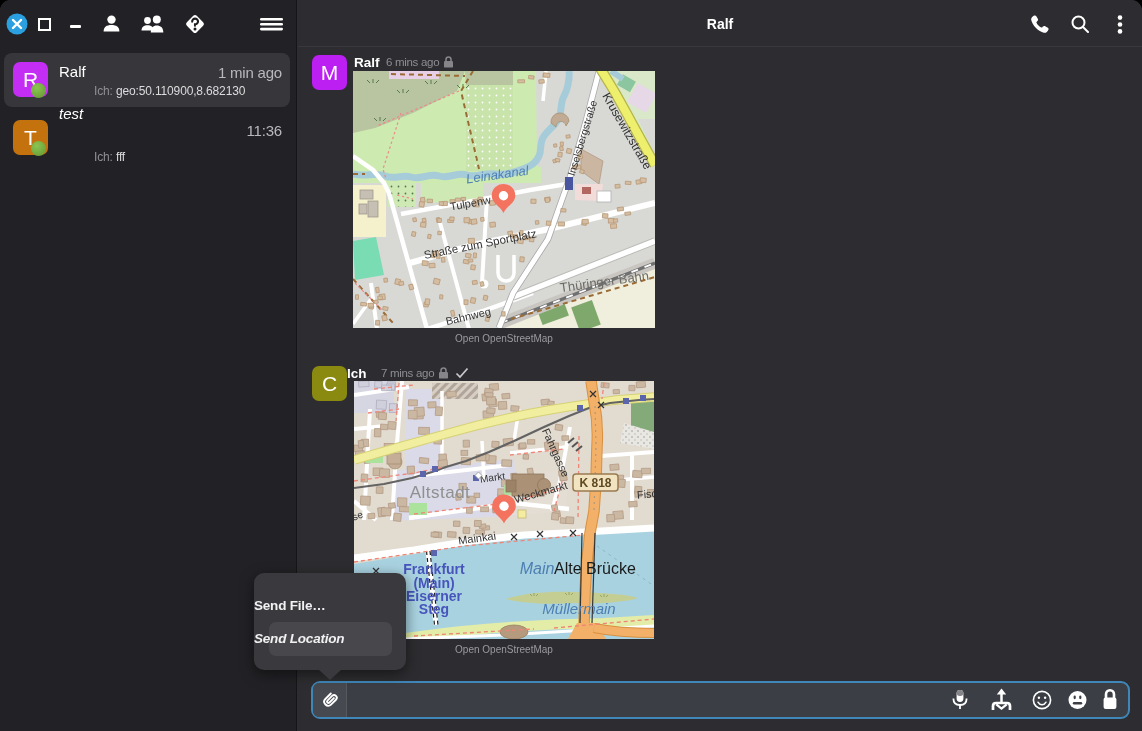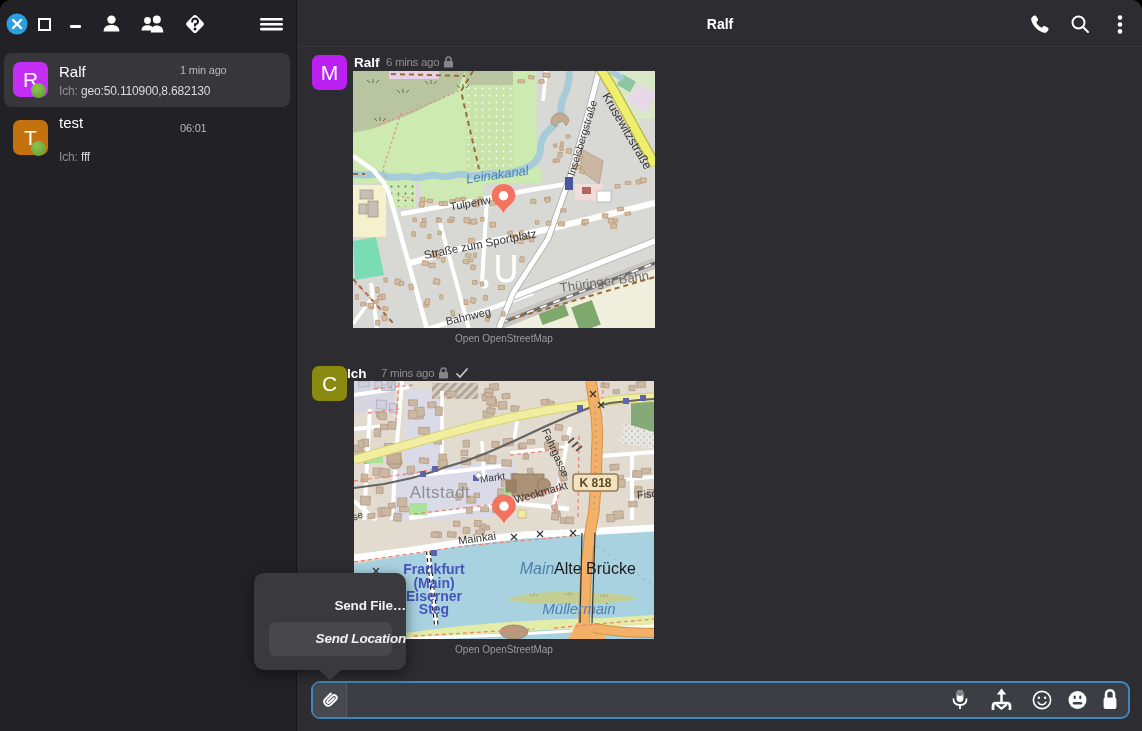"1 min ago" .rowtime { font-size: 11px -> 15px; text-align: left -> right }
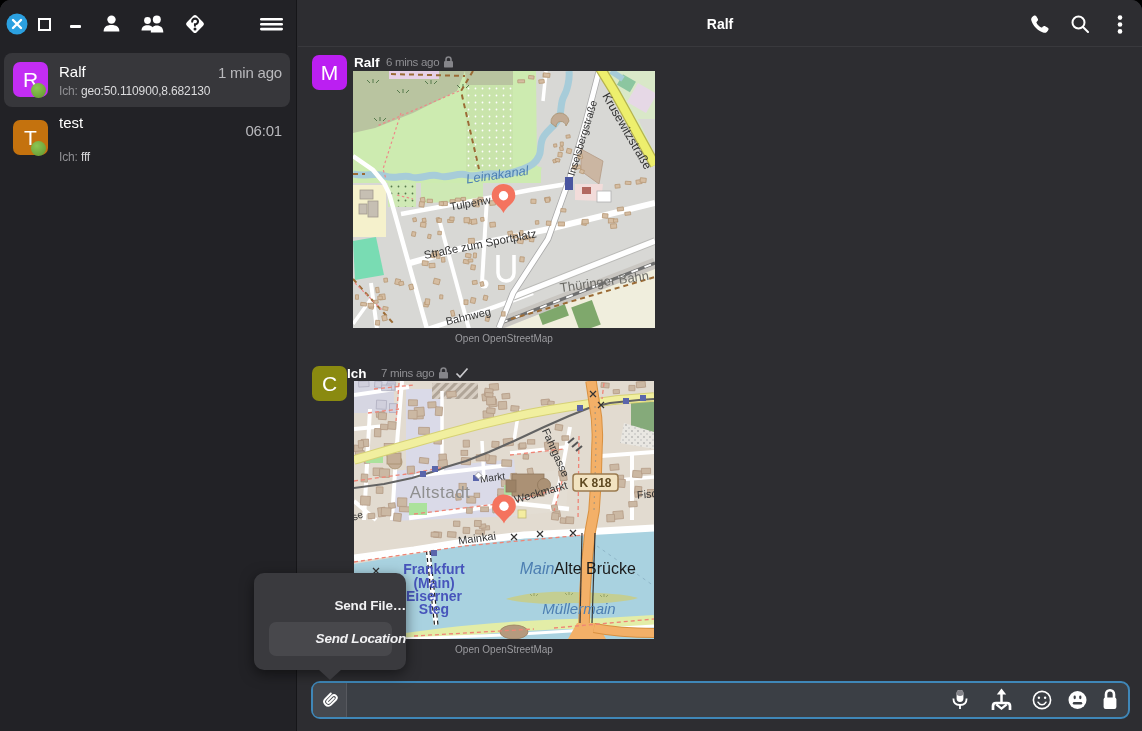"Ich:" .dim { margin-left: none -> 35px }
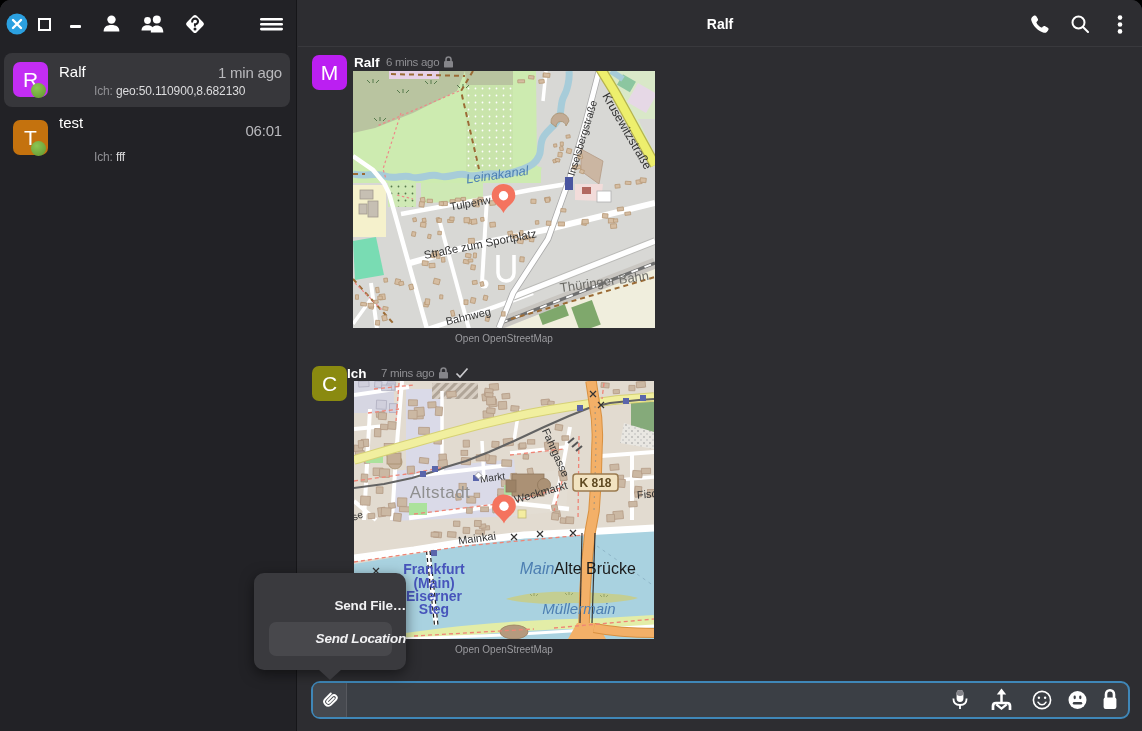"test" div.rowtitle { font-style: none -> italic; top: 114px -> 105px }
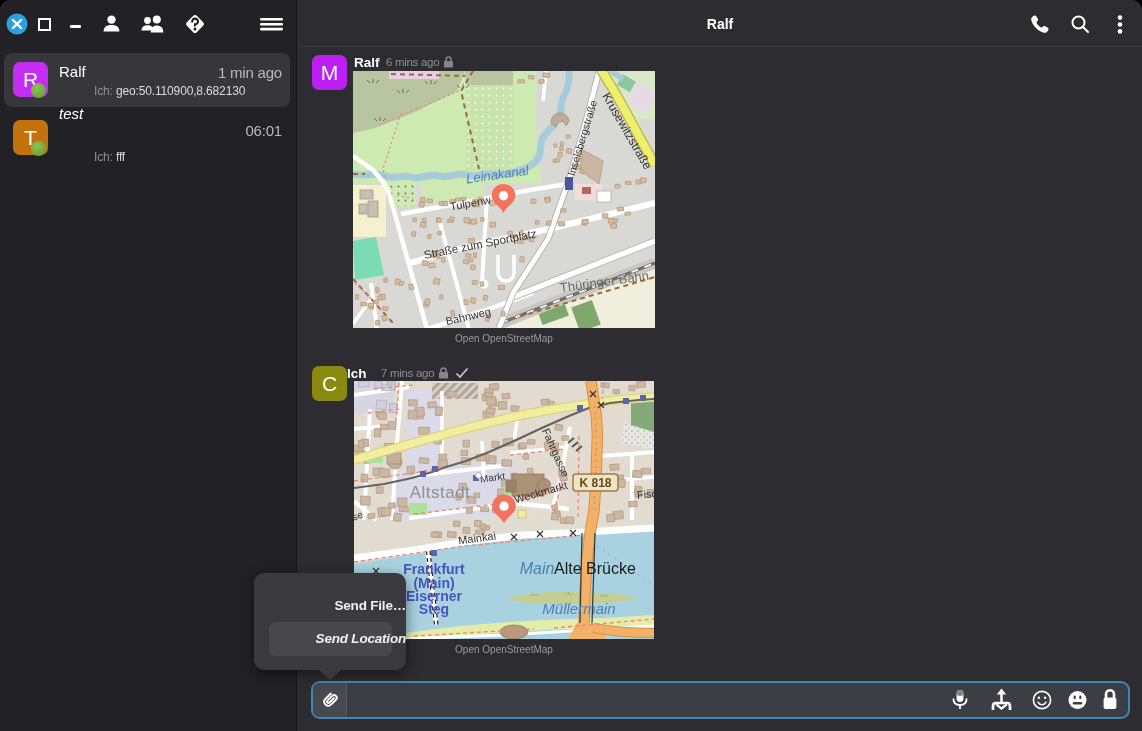"06:01" div.rowtime { text: 06:01 -> 11:36 }
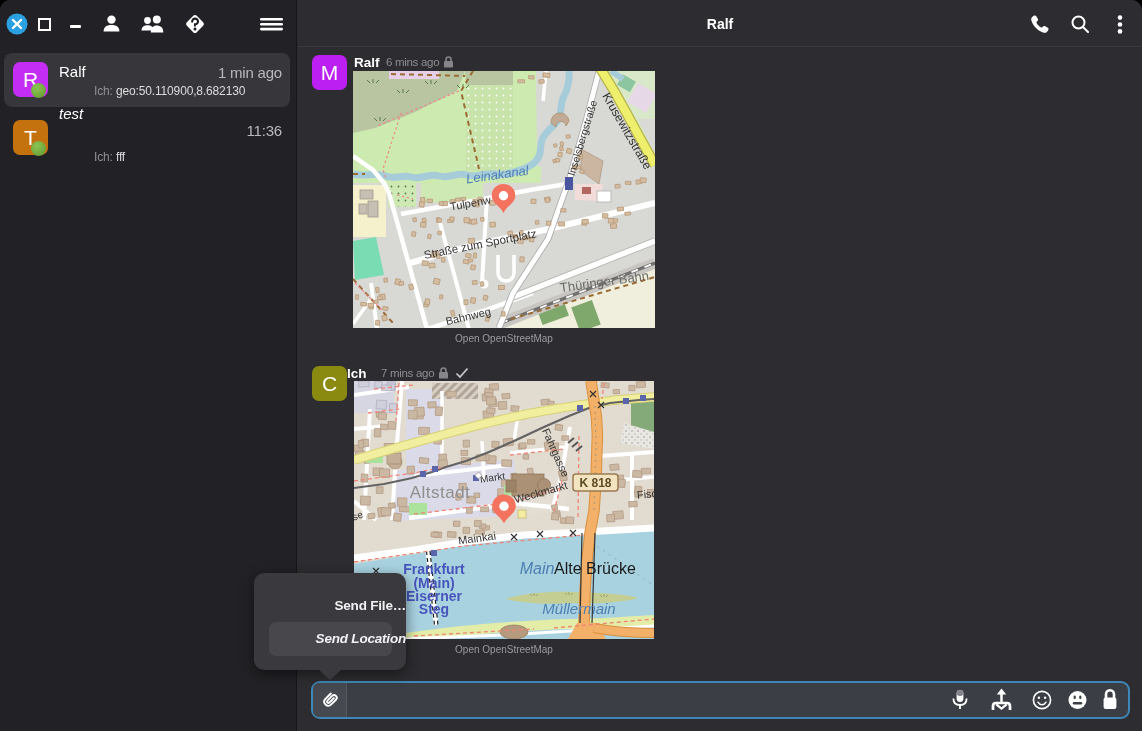"Send File…" .mi { text-align: right -> left }
